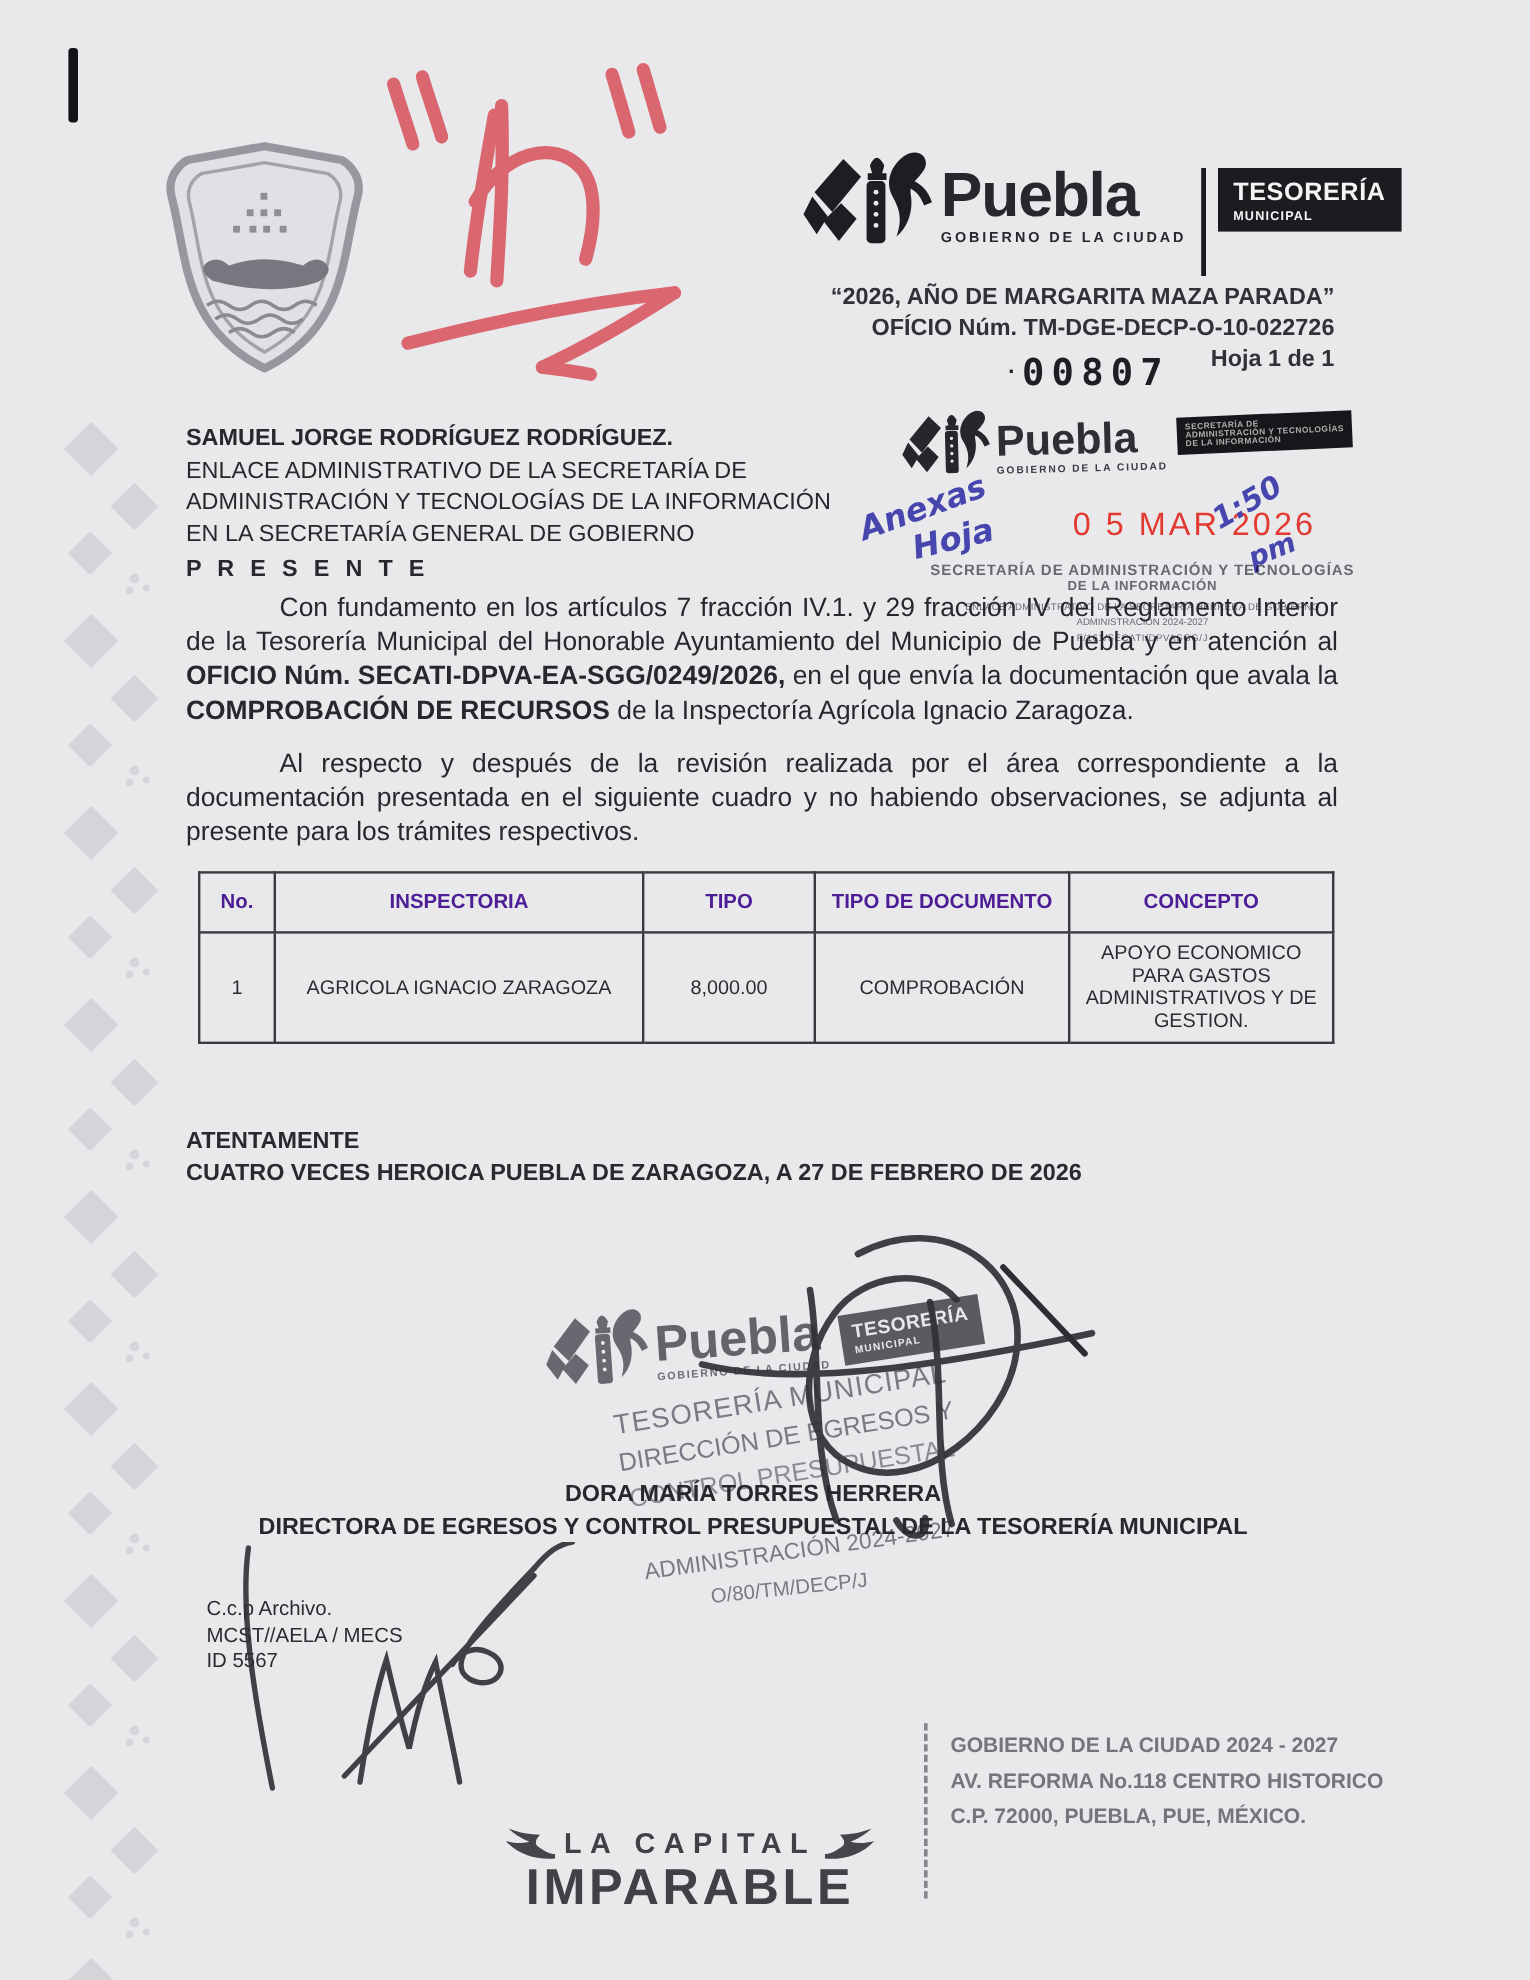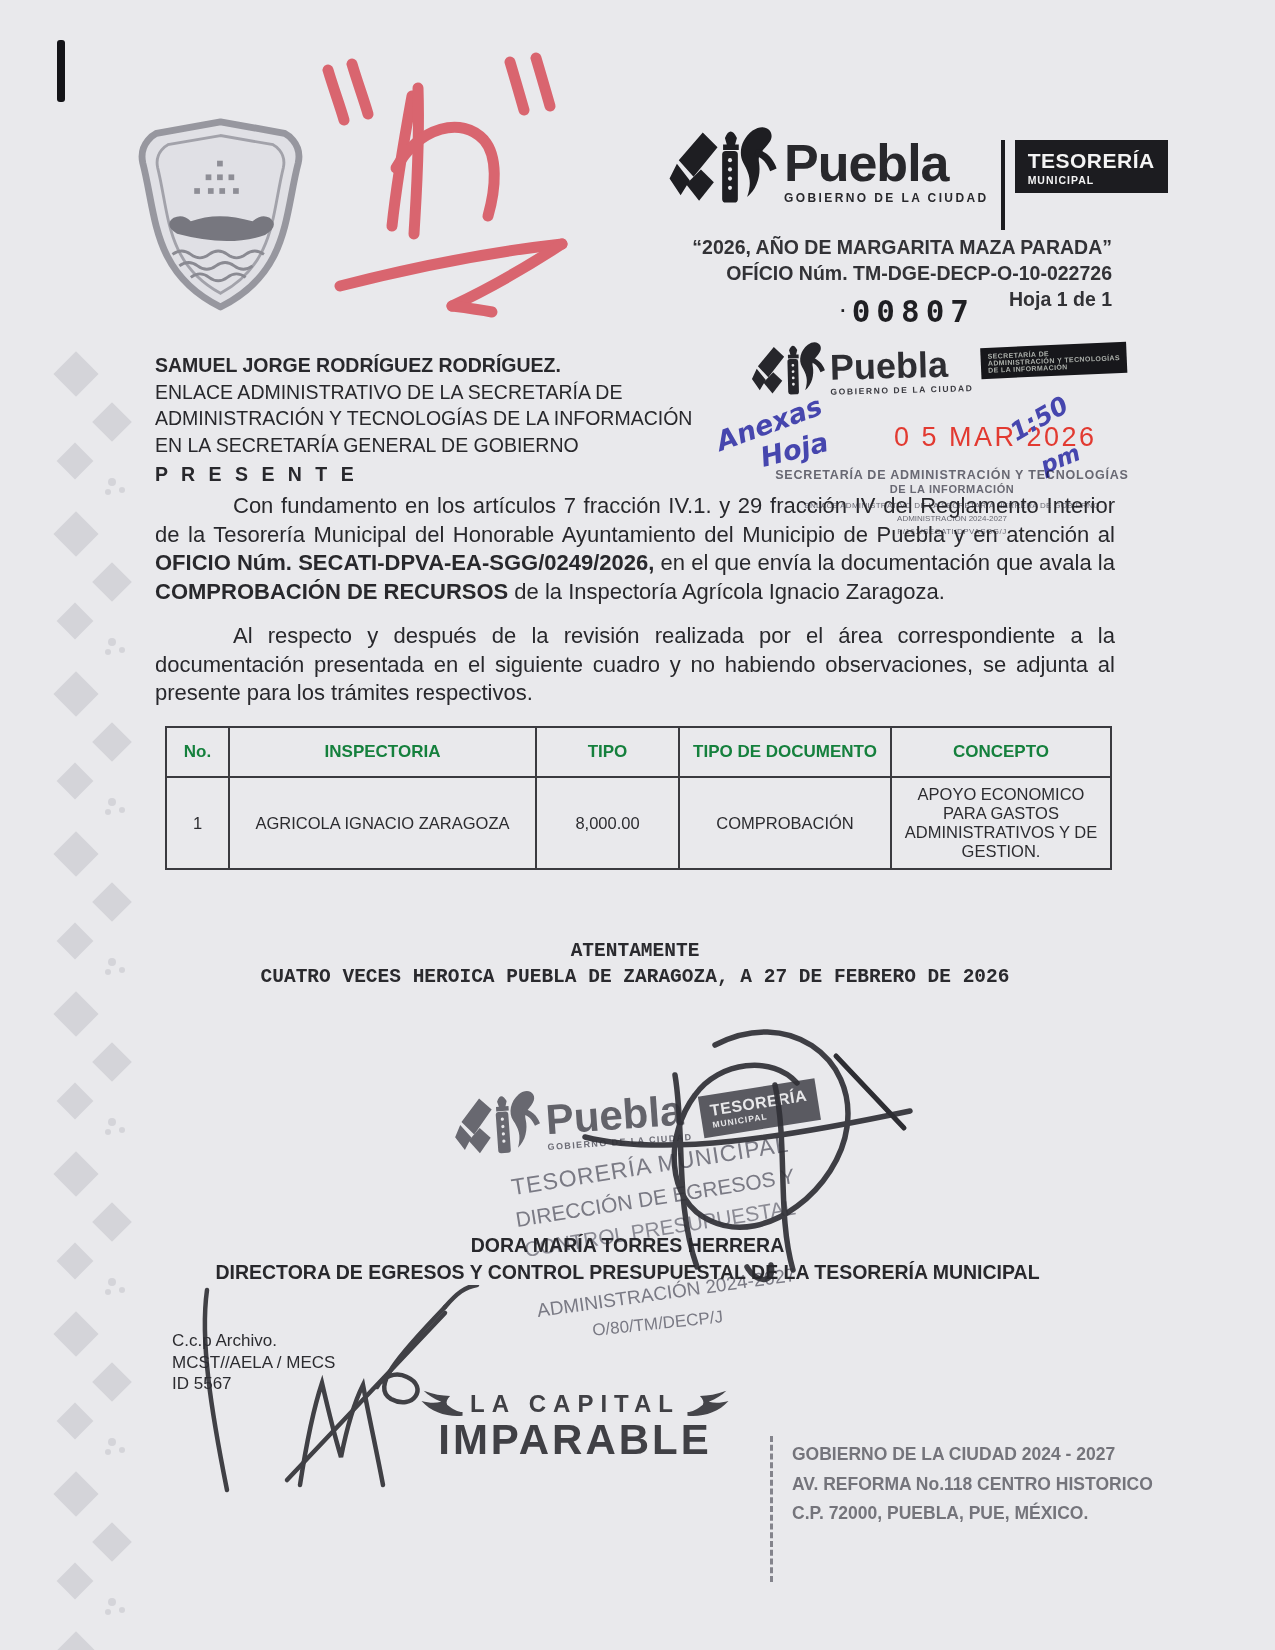"No." table.doc th { color: #15803d -> #4c1d95 }
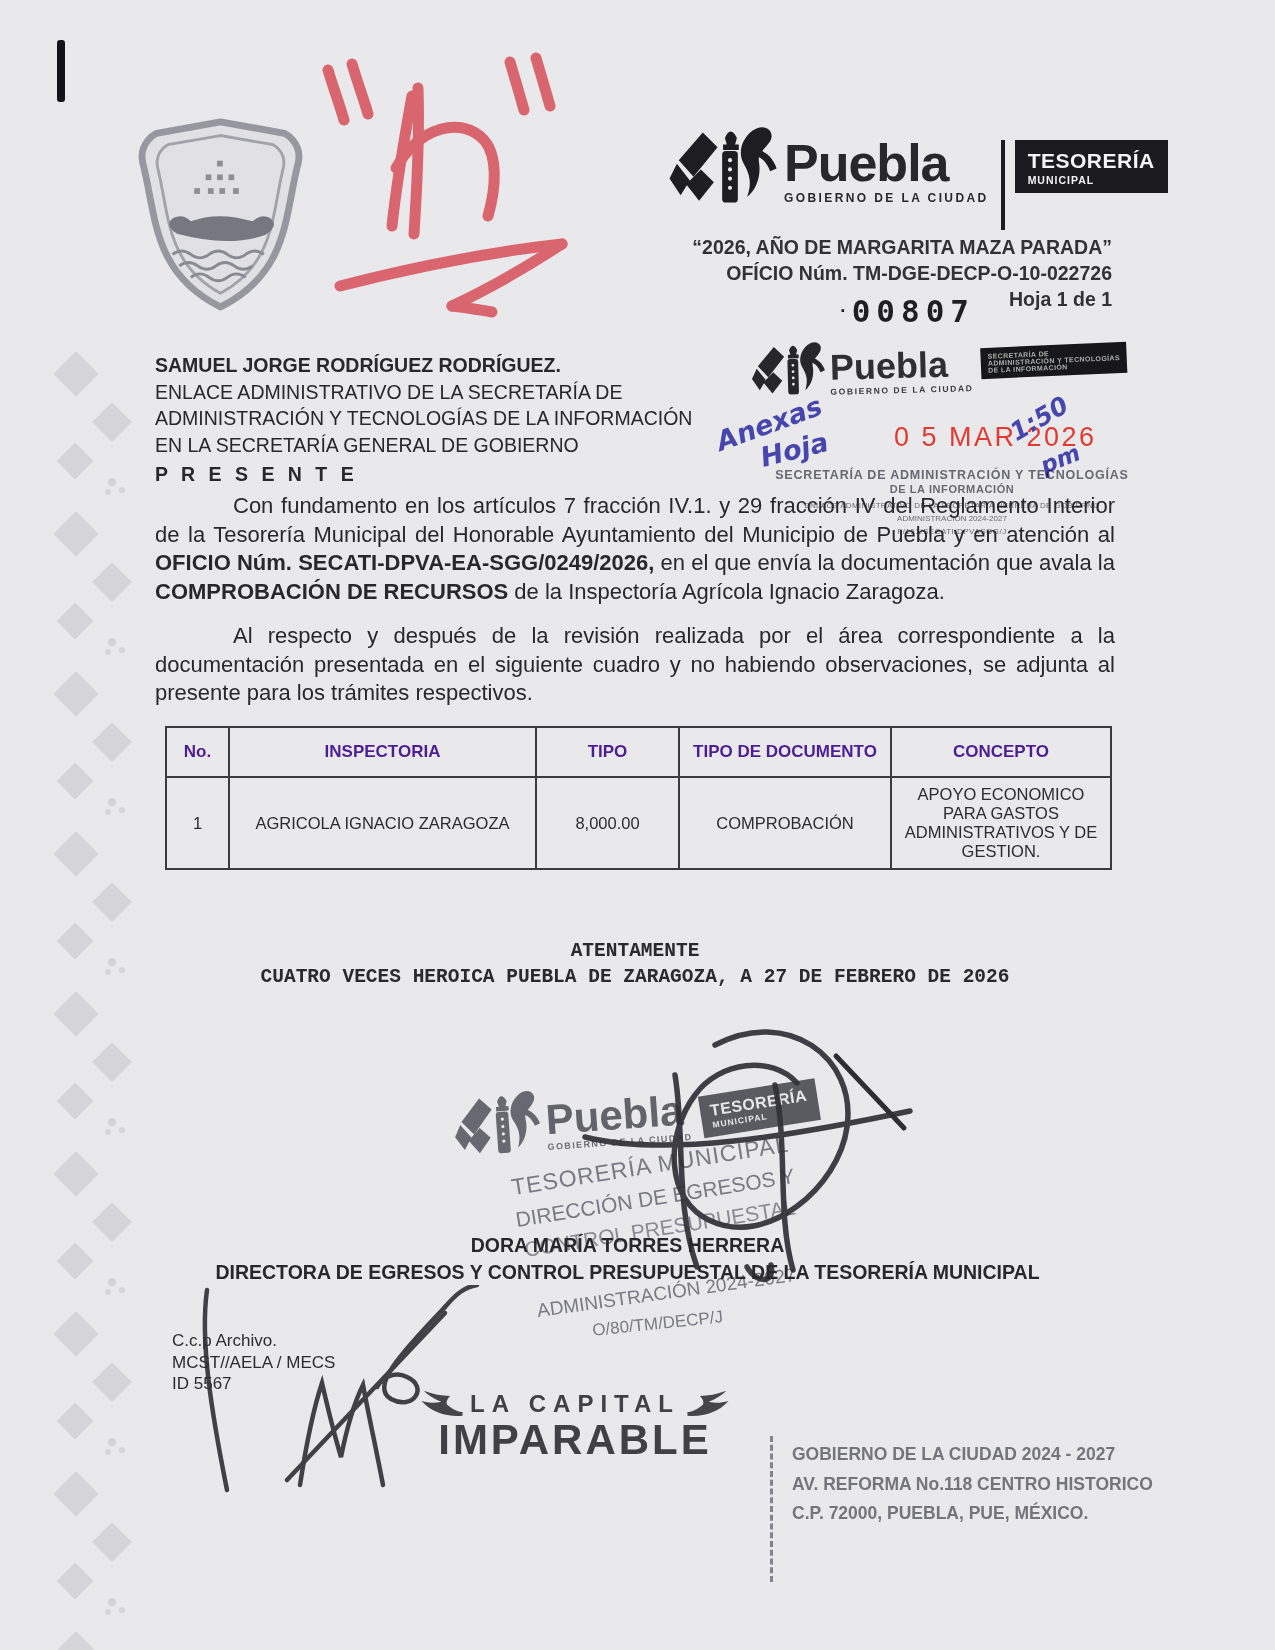"ATENTAMENTE" .atent { font-family: Liberation Mono, monospace -> none; text-align: center -> none }
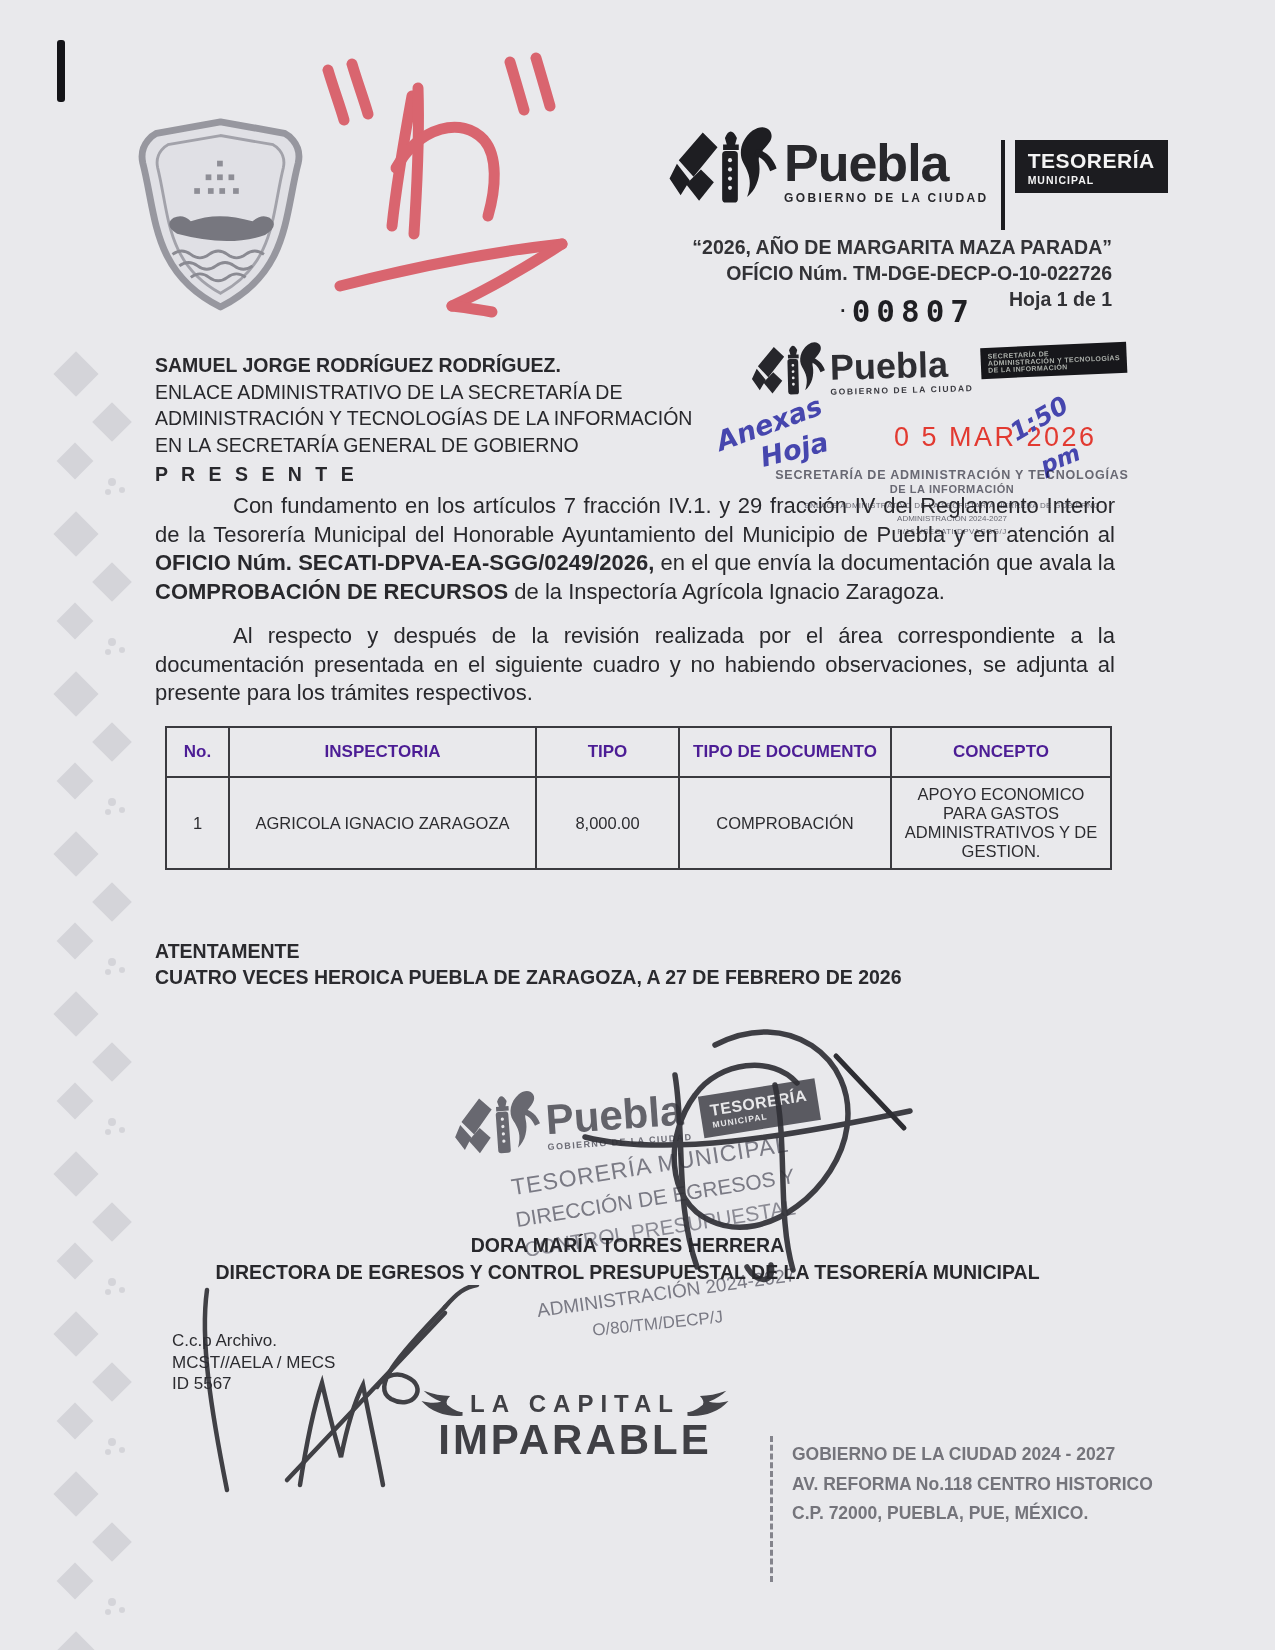"LA CAPITAL" .campaign { top: 1388px -> 1521px }
